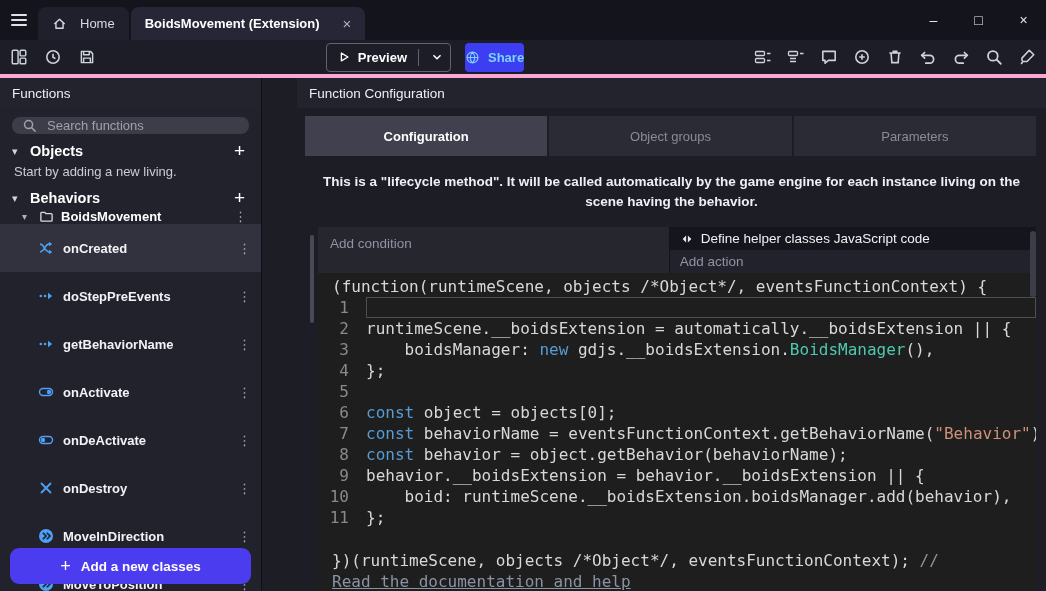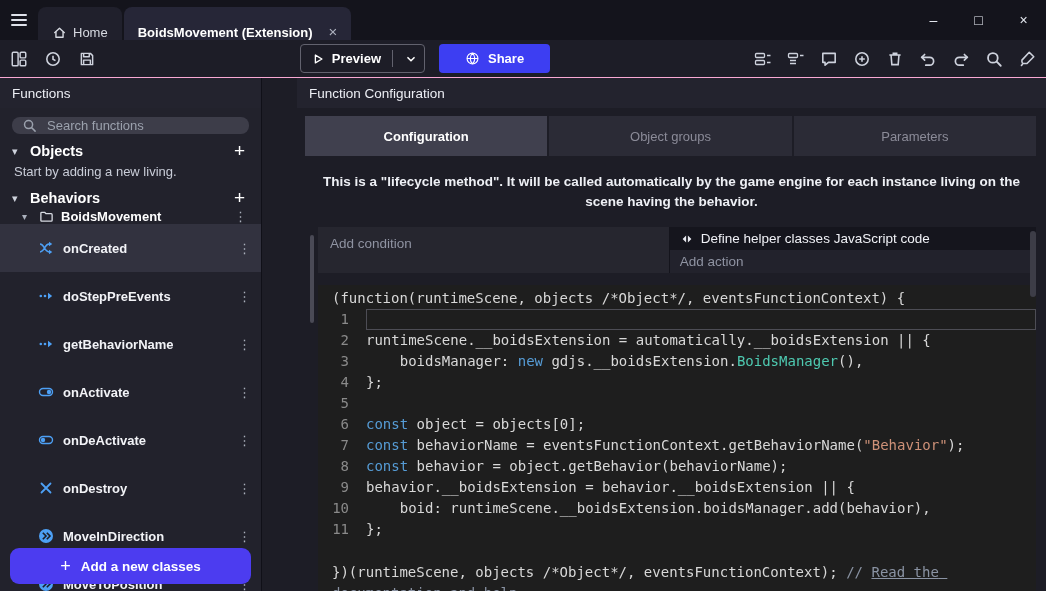"Home" .tab { align-items: flex-end -> center; gap: 6px -> 13px }
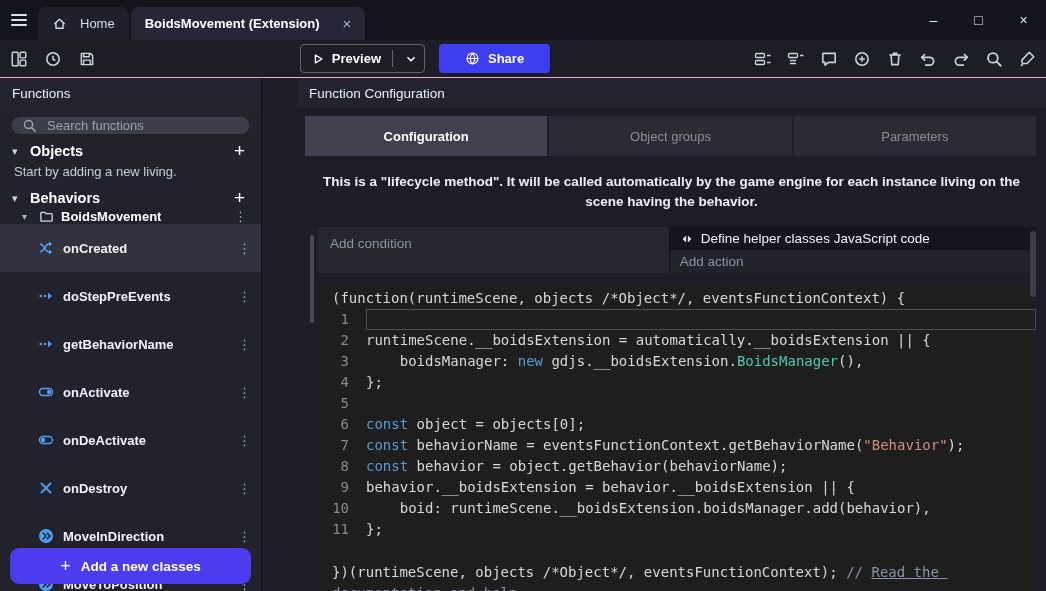"Preview" .toolbar { border-bottom: 1px solid #f9a8d4 -> 4px solid #f9a8d4 }
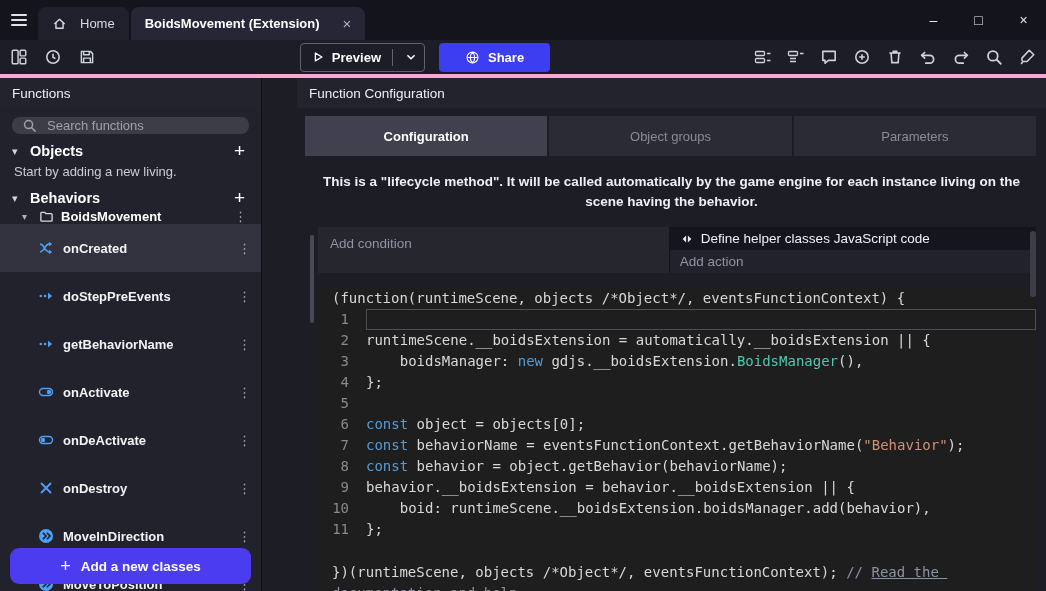"Share" .btn-share { color: #ffffff -> #7dd3fc; padding: 0 26px -> 0 0 }
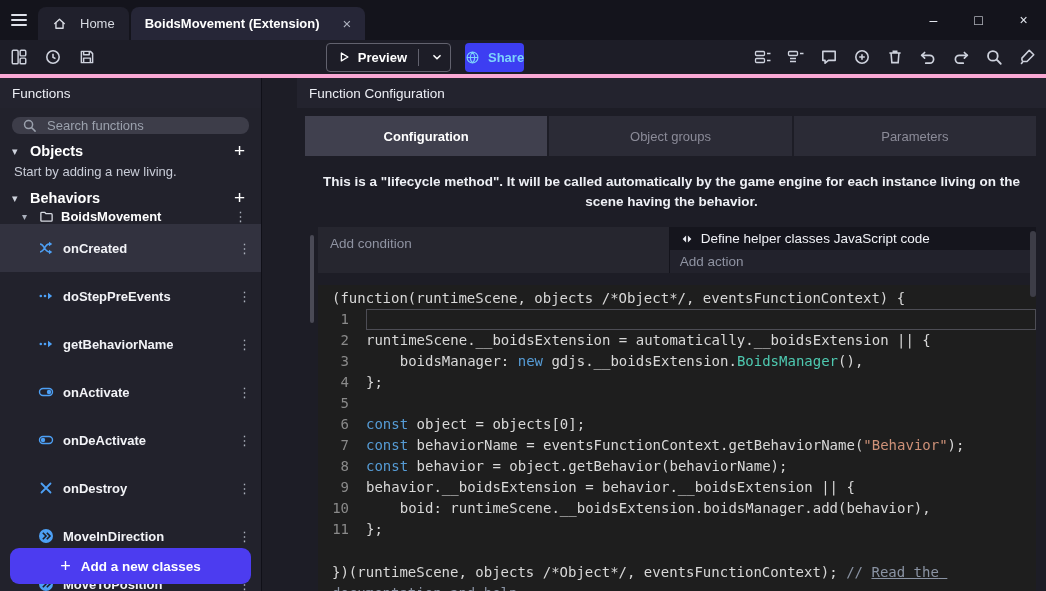"(function(runtimeScene, objects" .code { font-size: 14px -> 16px; margin-top: 12px -> none }
